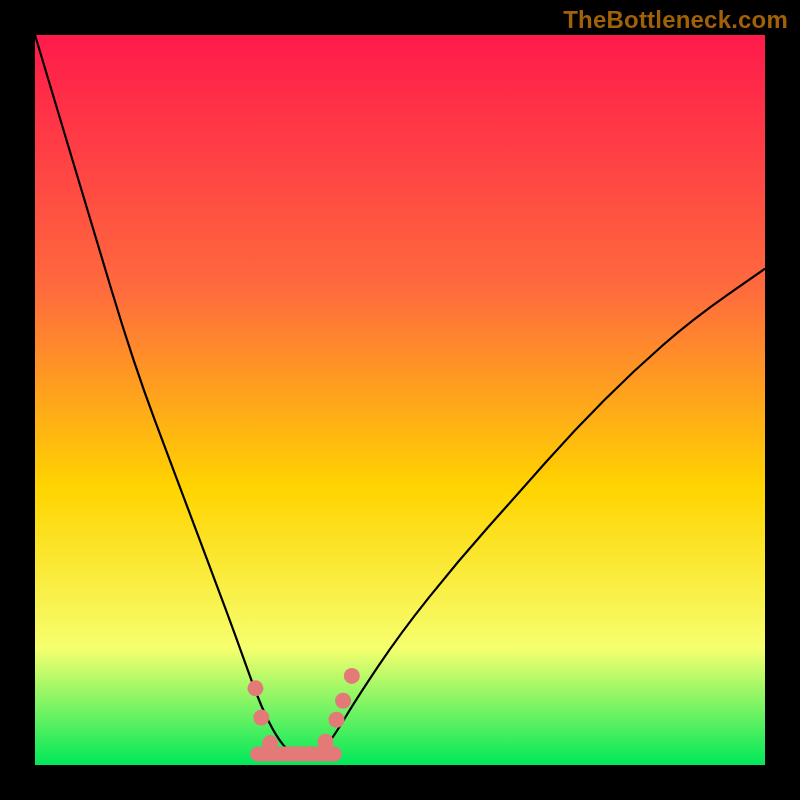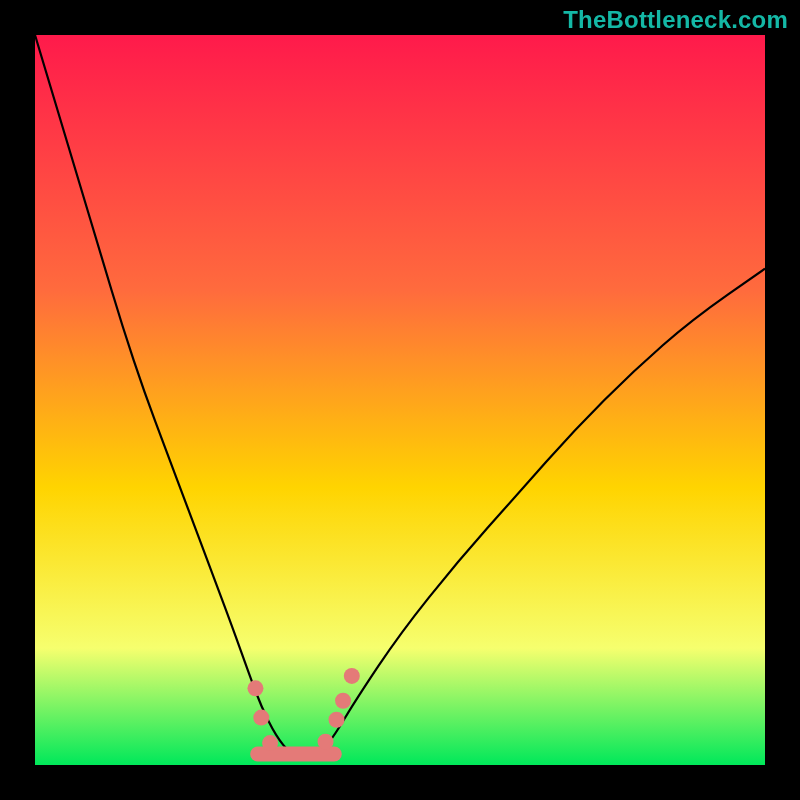"TheBottleneck.com" .watermark { color: #14b8a6 -> #a16207 }
